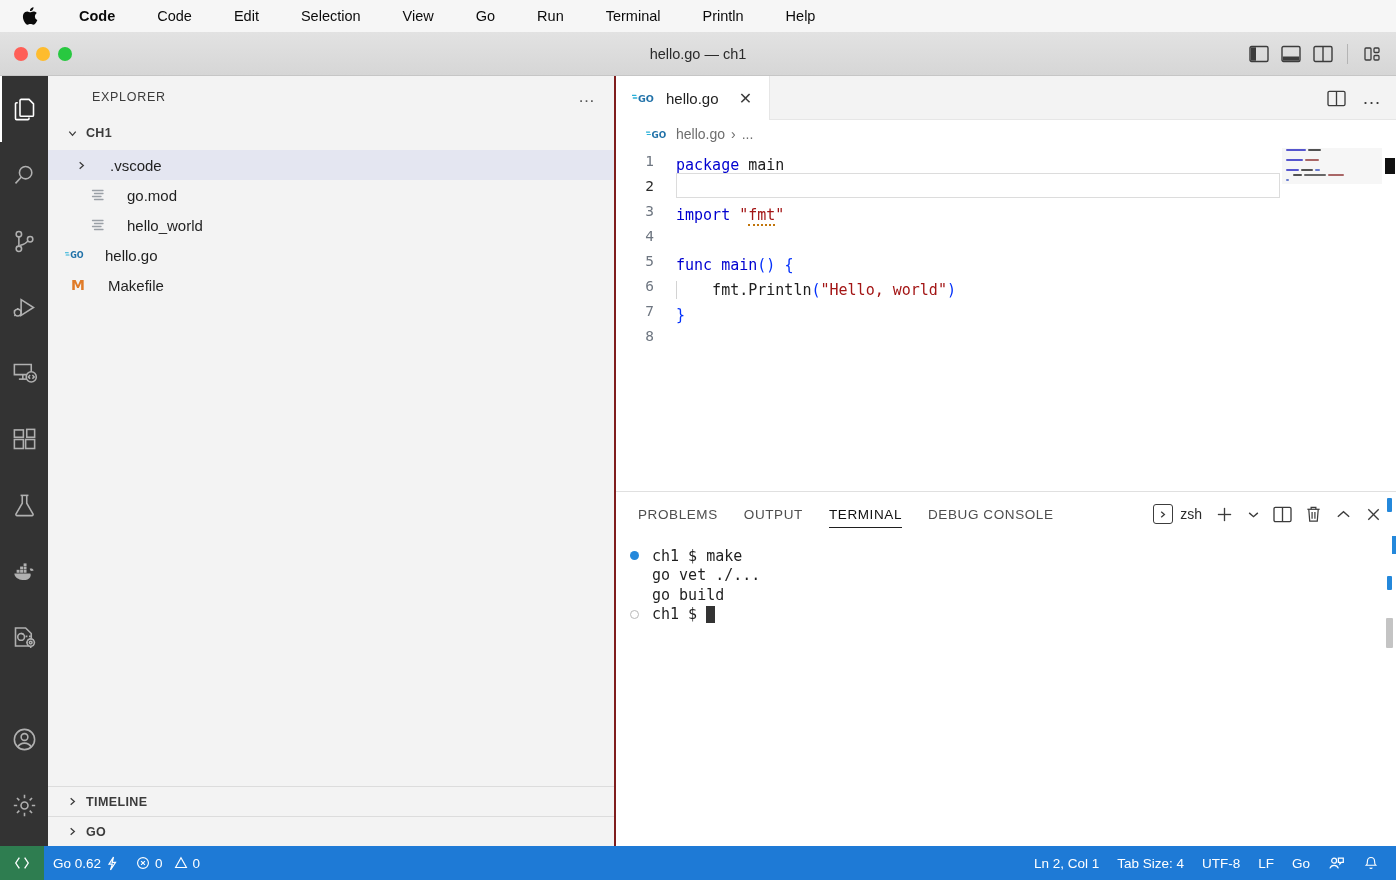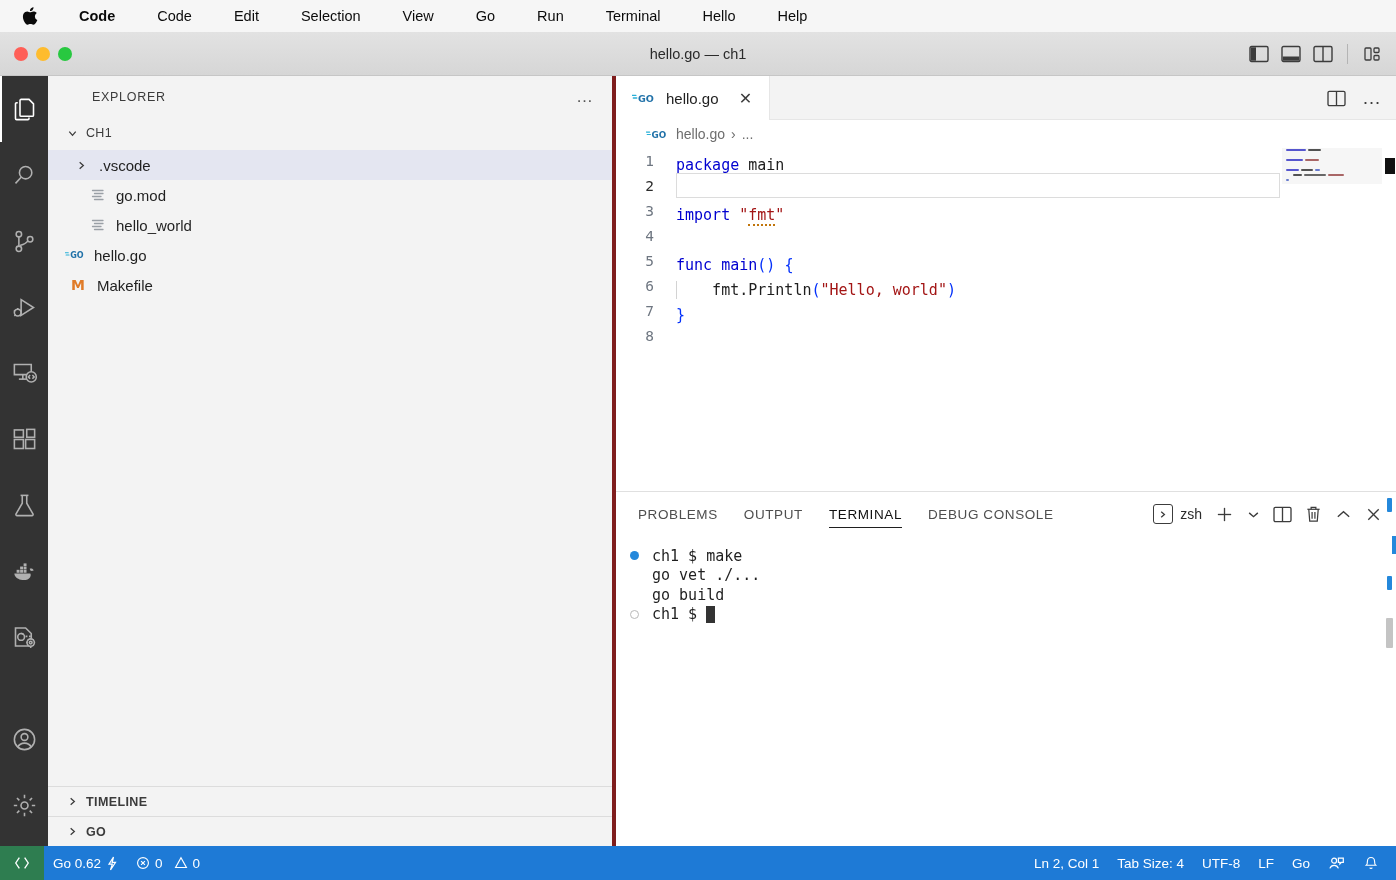"Hello" div.mi { text: Hello -> Println }
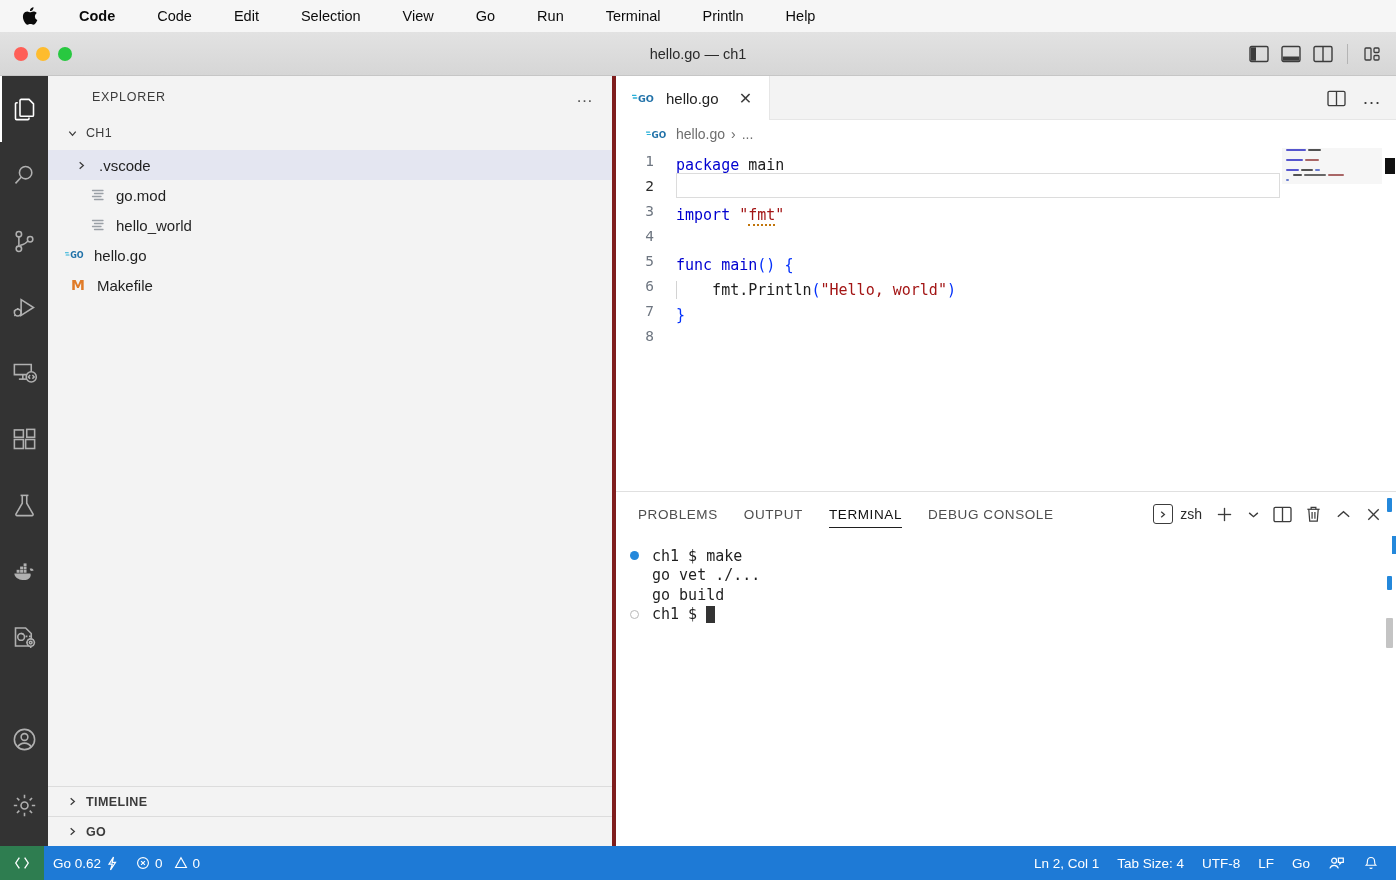"EXPLORER" .sidebar { border-right: 4px solid #7f1d1d -> 2px solid #7f1d1d }
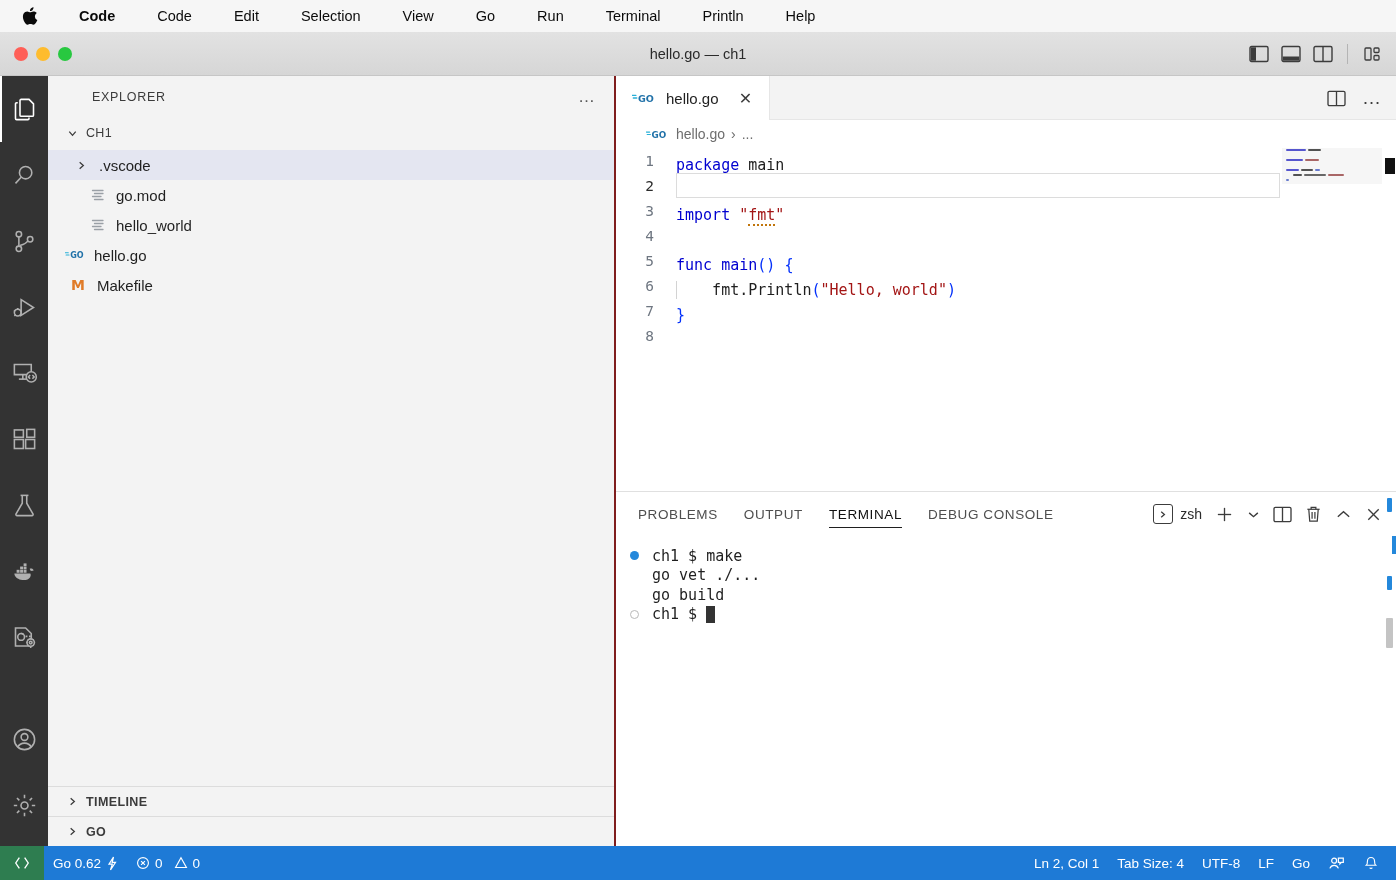"CH1" .sect-header { font-weight: 400 -> 700 }
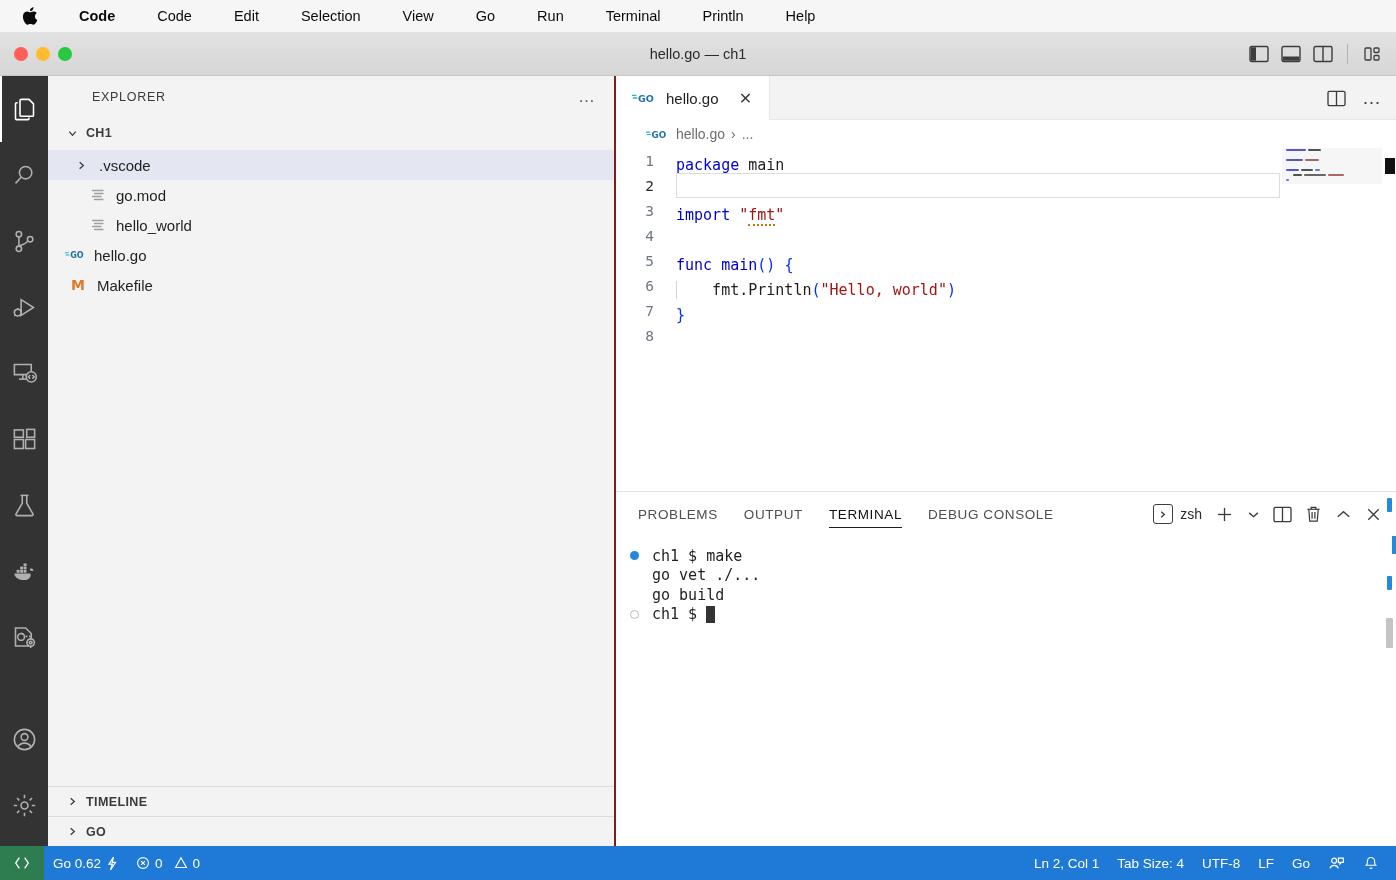".vscode" .row { gap: 7px -> 18px }
